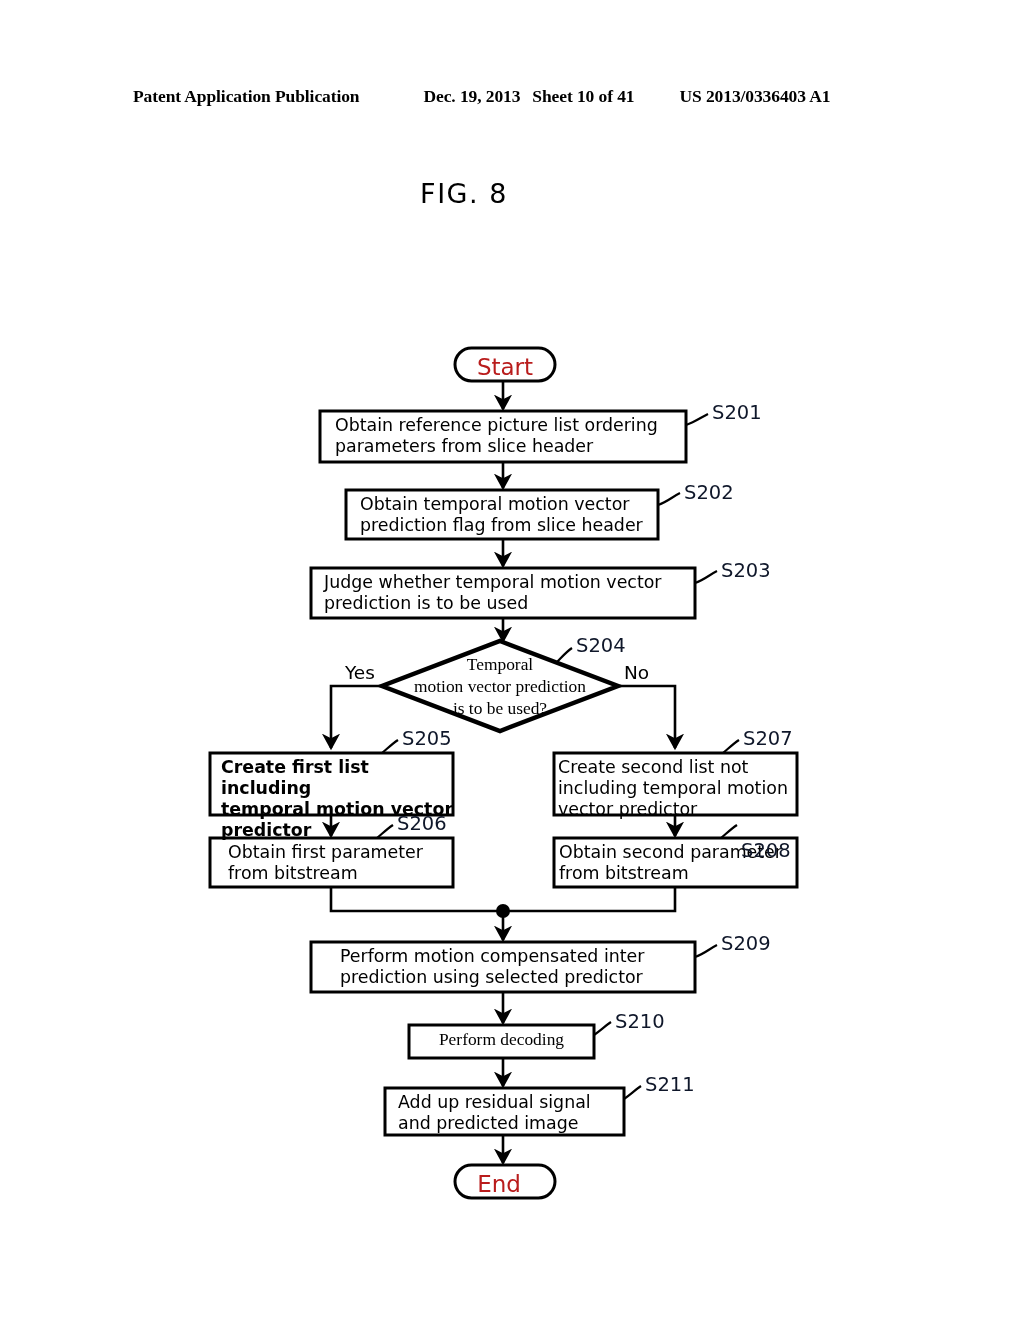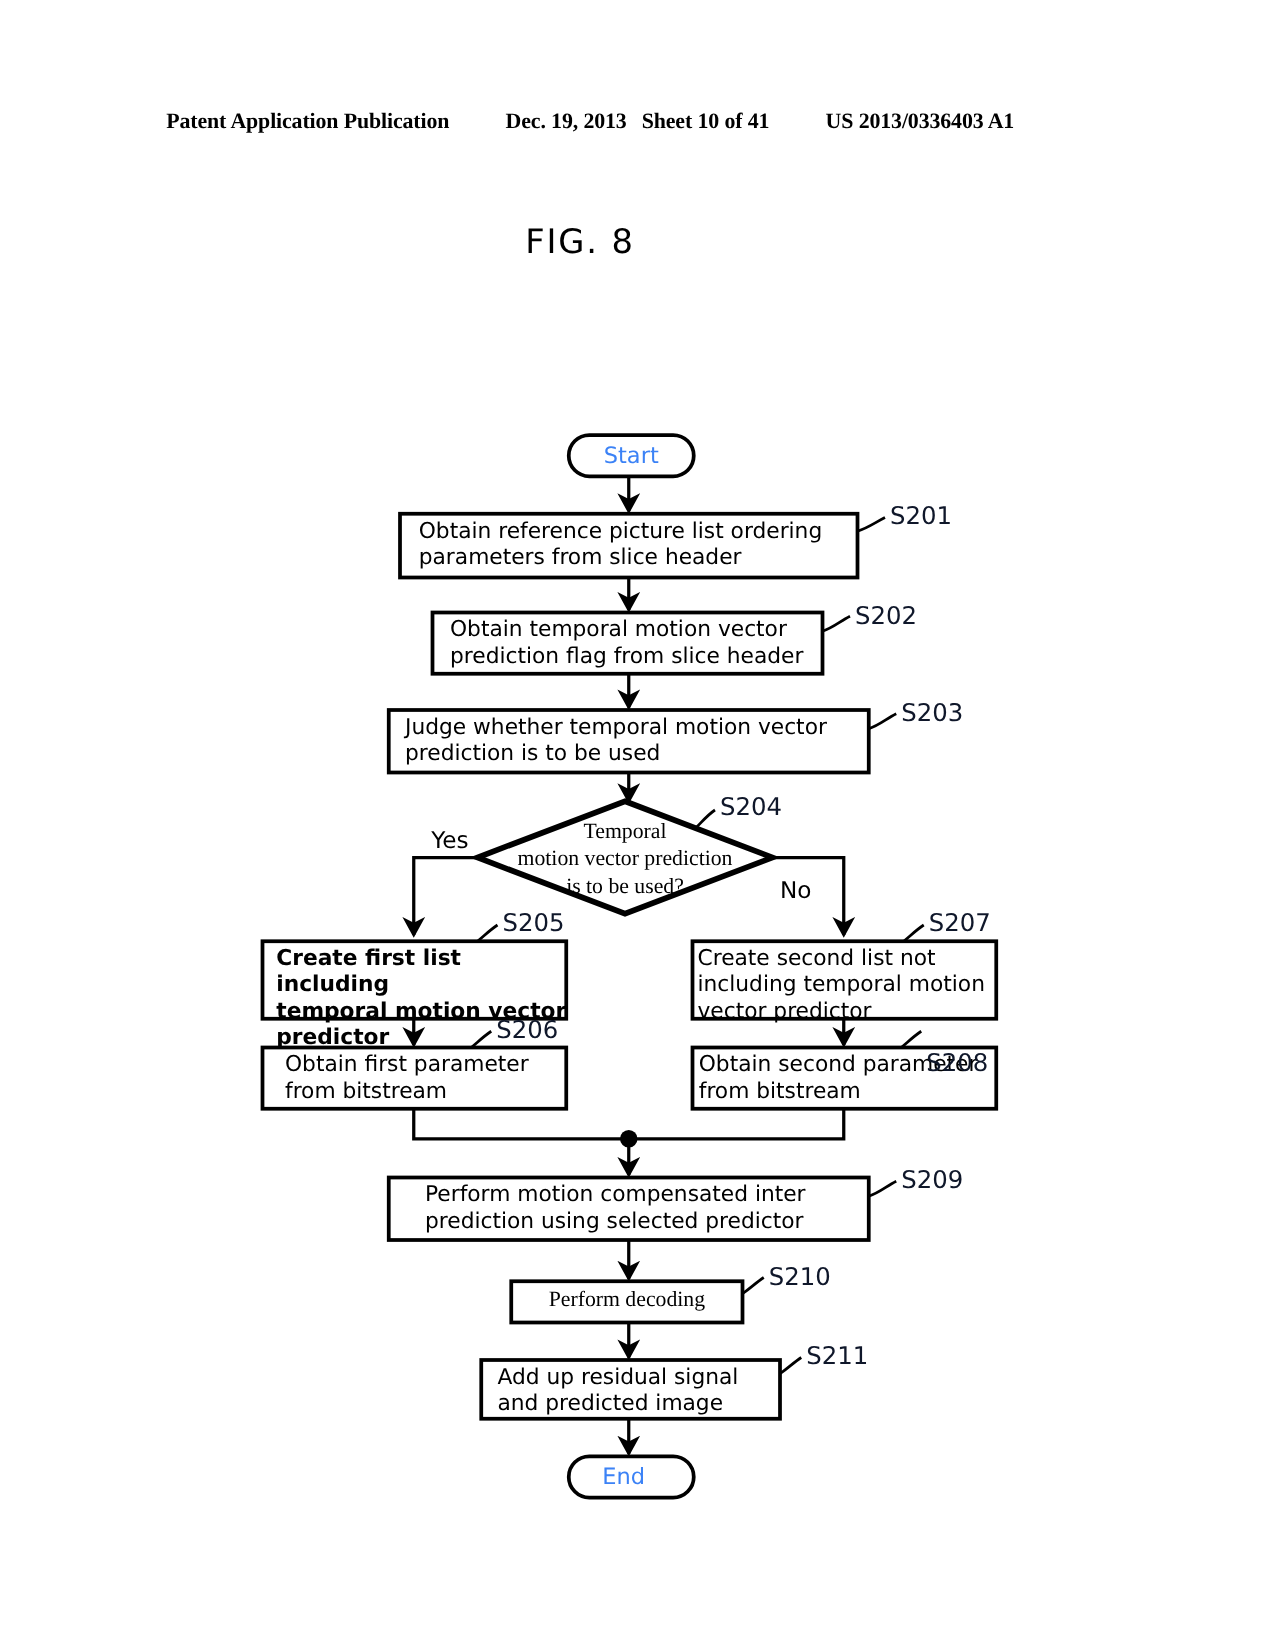"Dec. 19, 2013" .pub-header .hdr-date { margin-left: 45px -> 64px }
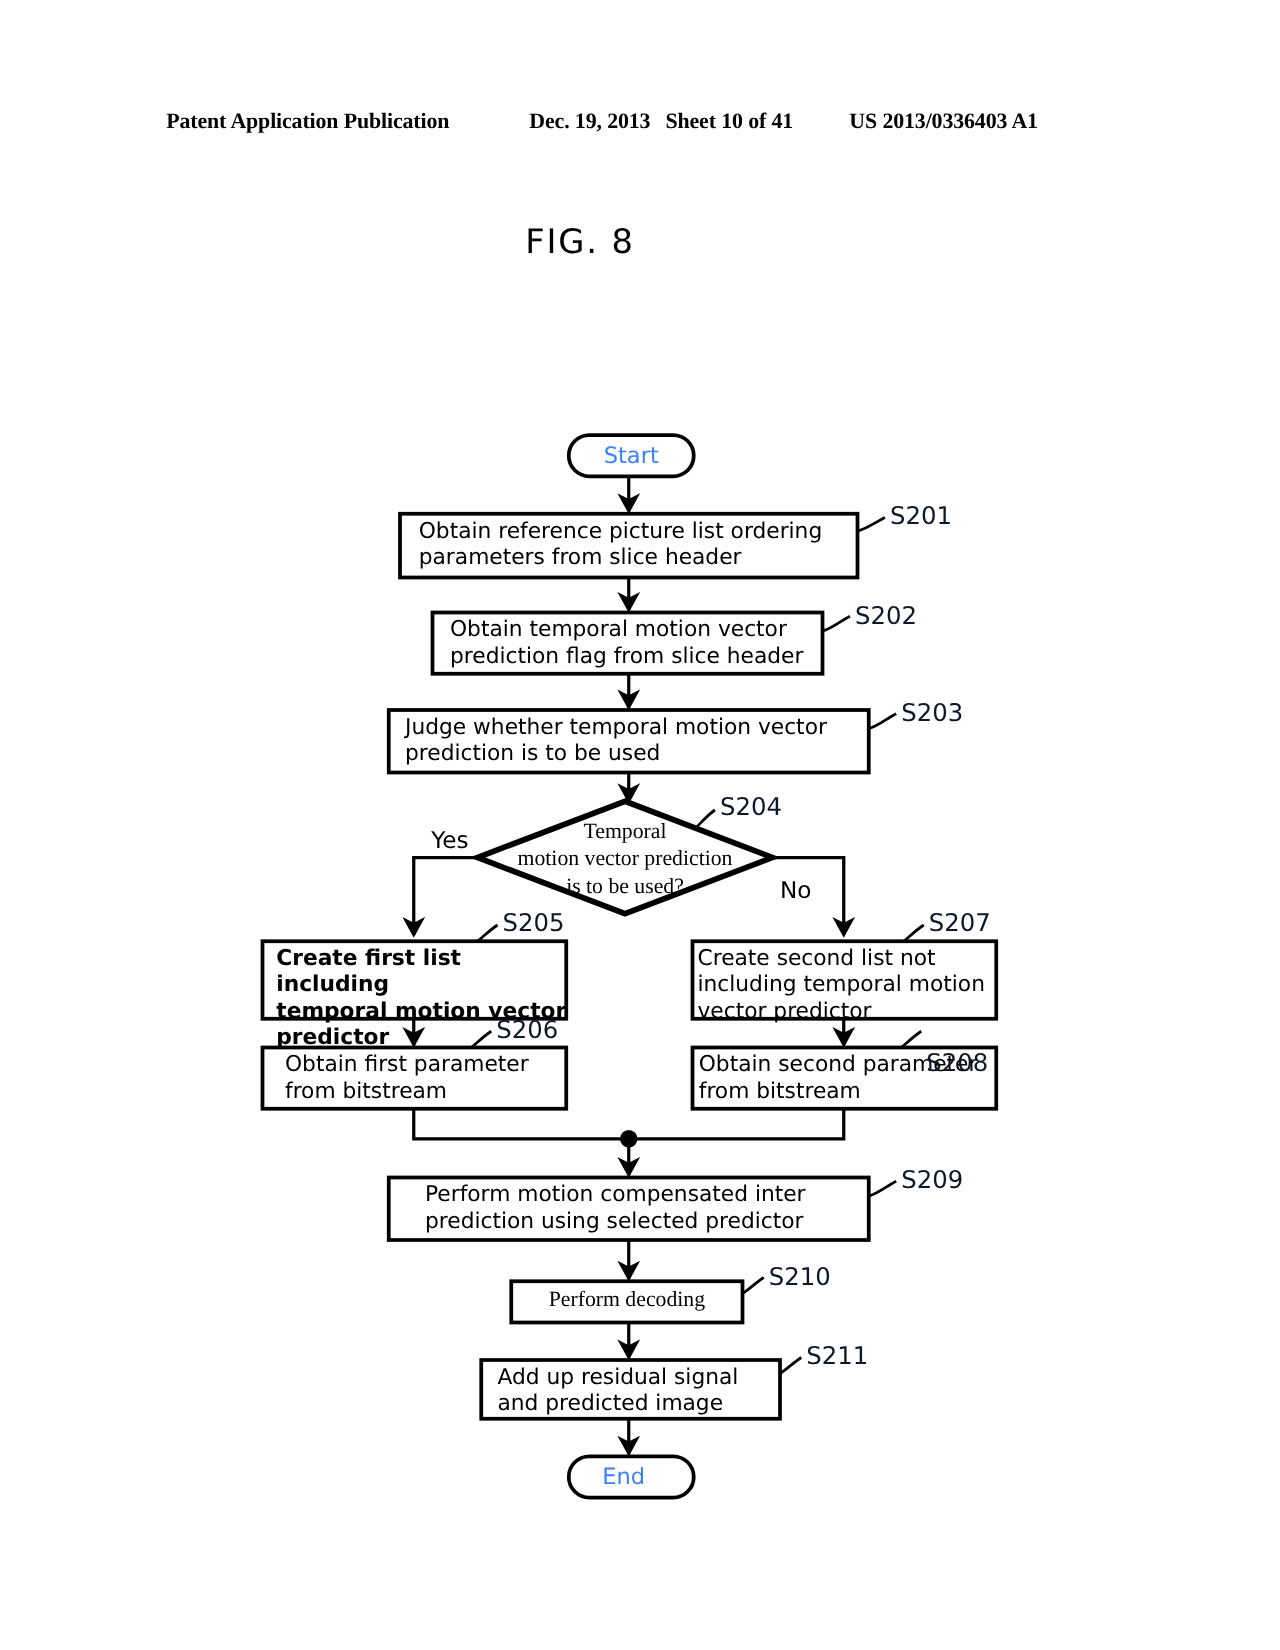"Start" .term-text { color: #3b82f6 -> #b91c1c; font-size: 18px -> 23px }
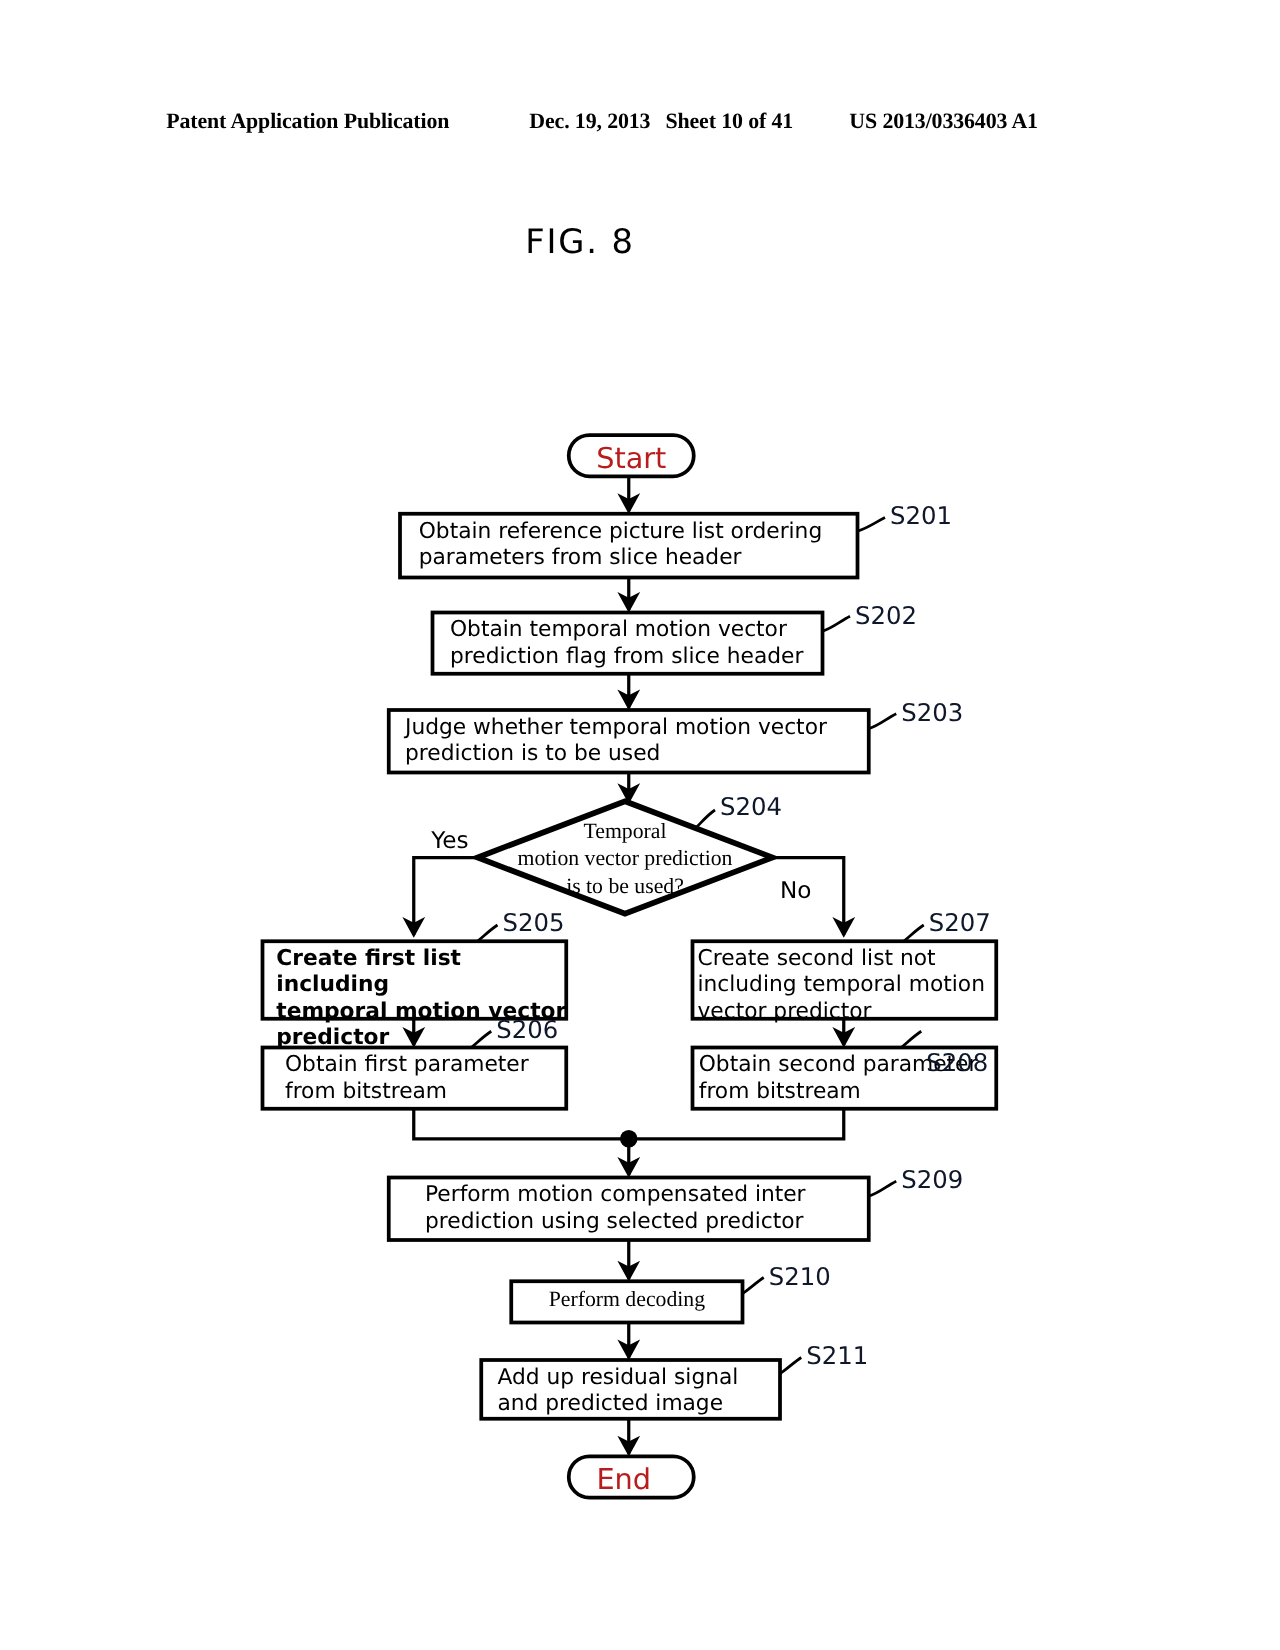"No" div.branch-label { margin-top: 40px -> none }
